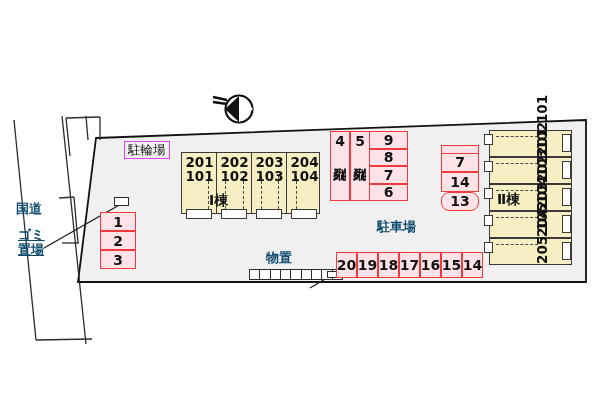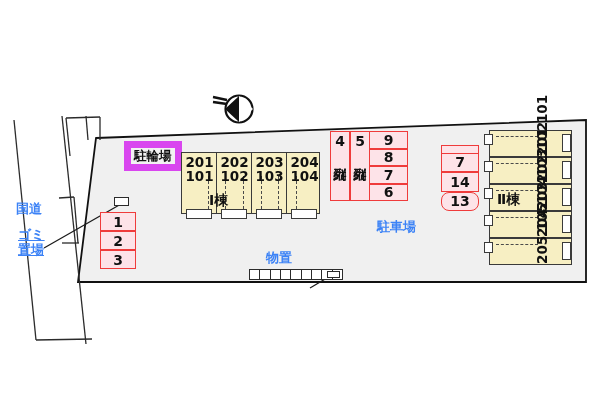"駐輪場" .boxlabel { border: 7px solid #d946ef -> 1px solid #d946ef; font-weight: 700 -> 400 }
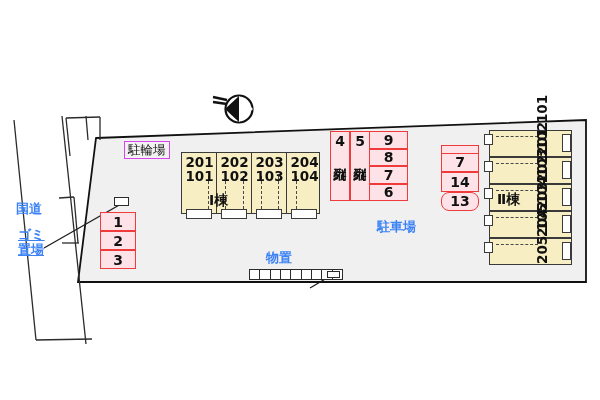"国道" .lbl { color: #3b82f6 -> #0c4a6e }
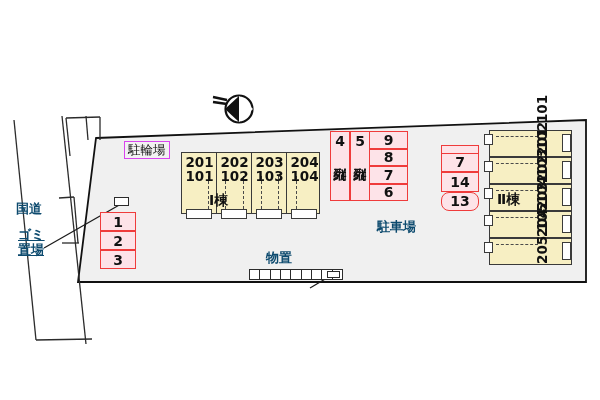"20" div.stallgroup { html: none -> <div> <div>20</div> <div>19</div> <div>18</div> <div>17</div> <div>16</div> <div>15</div> <div>14</div> </div> }
